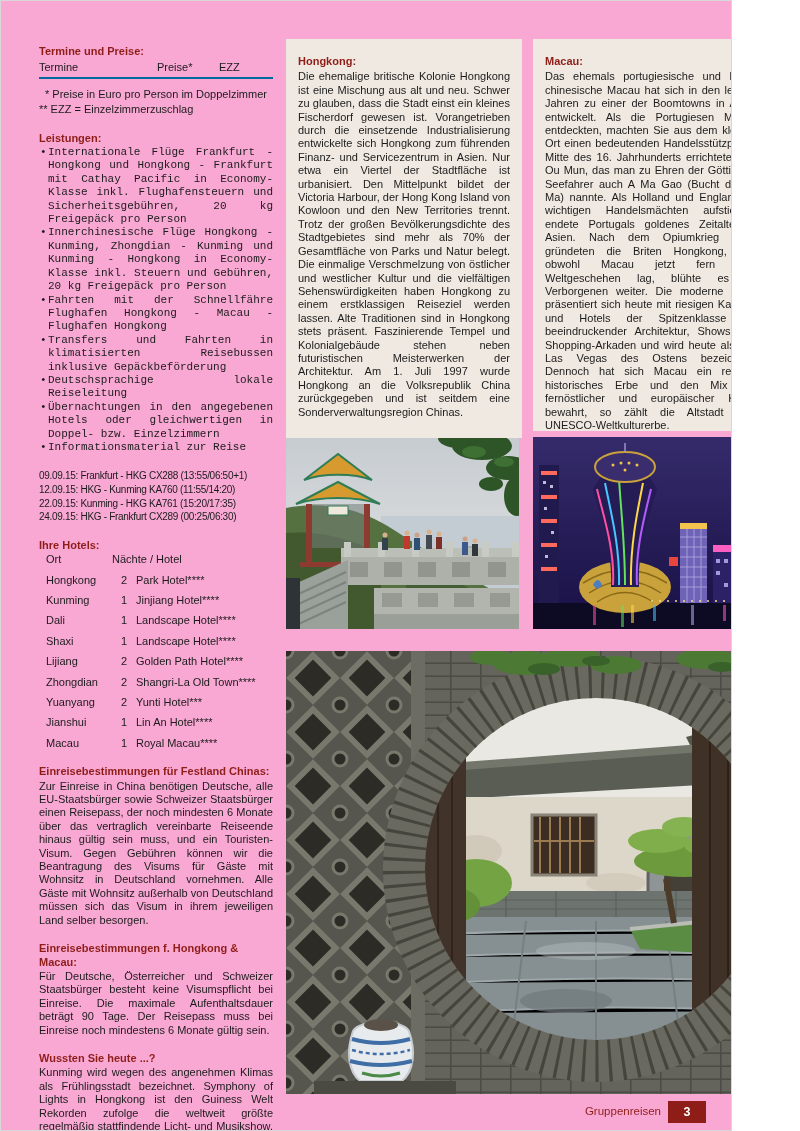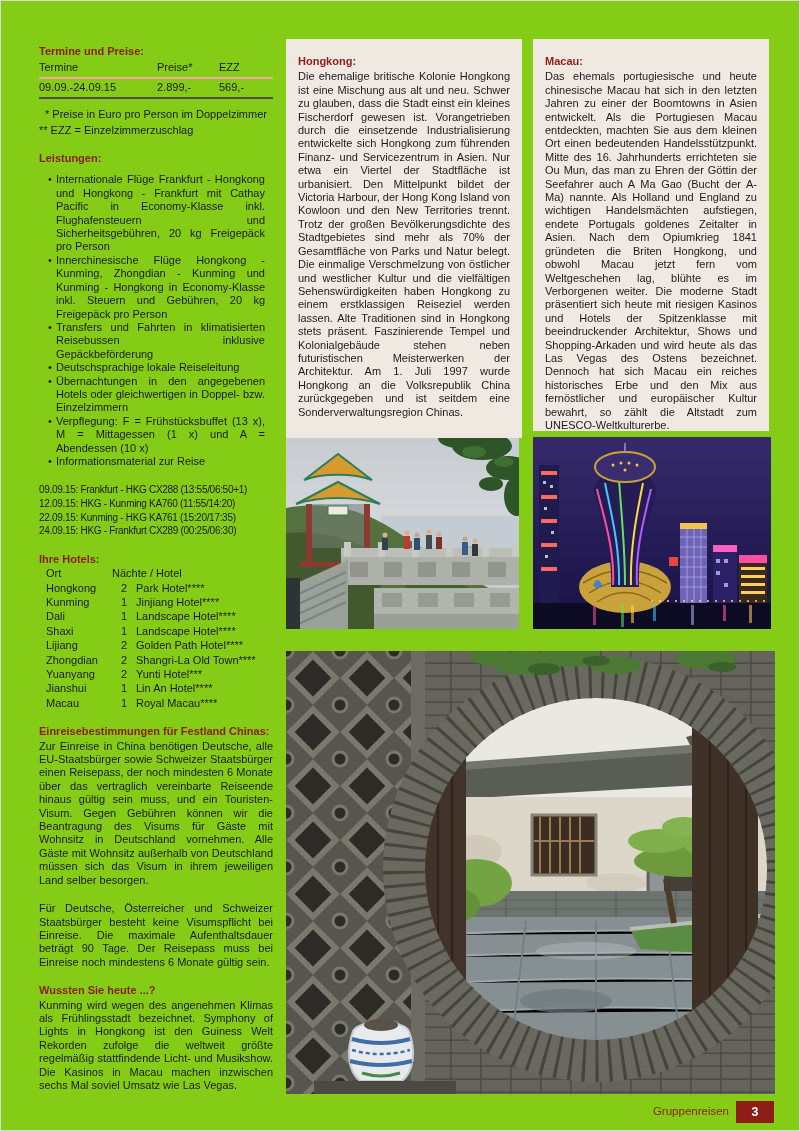"Termine und Preise:" .page { background: #84cc16 -> #f9a8d4; width: 800px -> 732px }
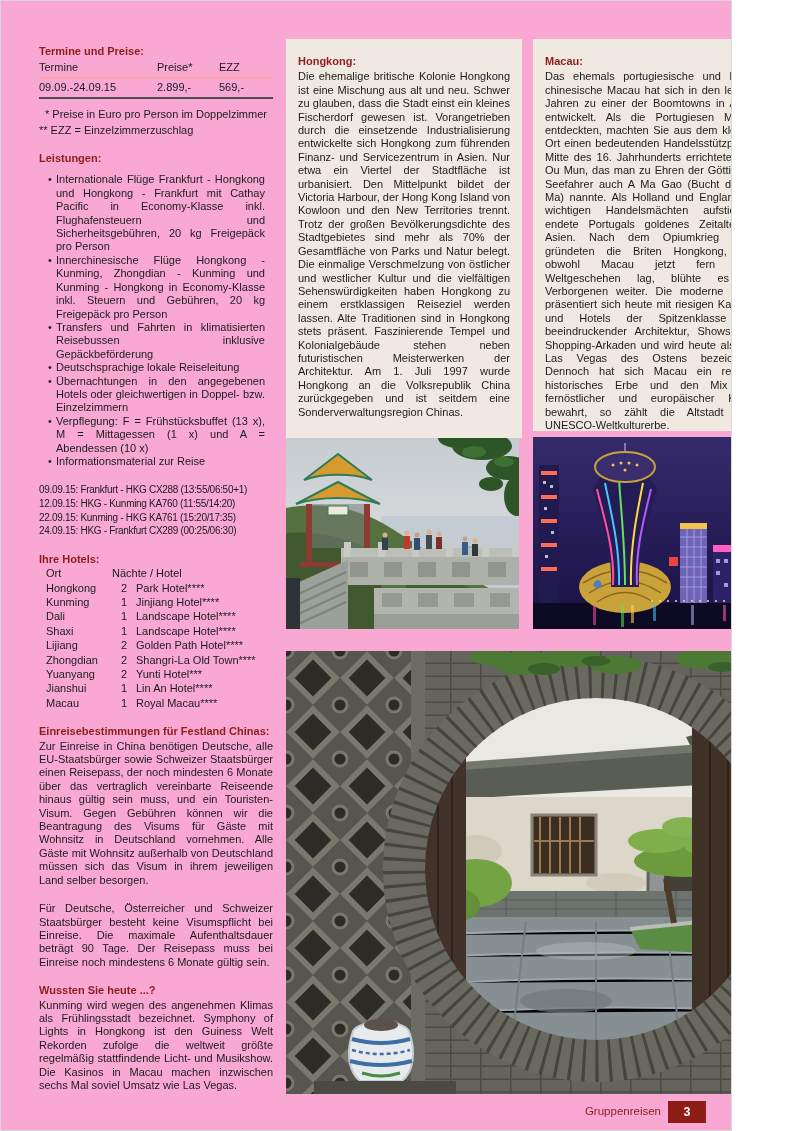"Termine" .t-head { border-bottom: 2px solid #fca5a5 -> 2px solid #0369a1 }
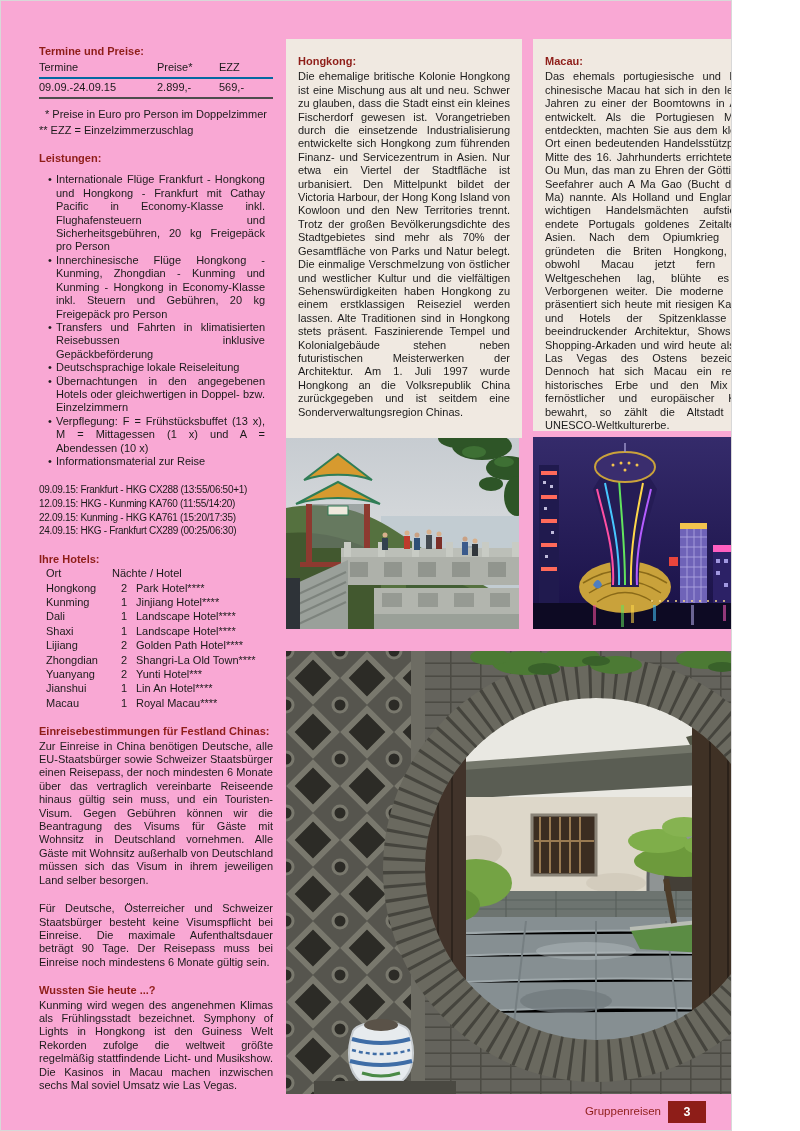"09.09.-24.09.15" div.t-grid { html: <div> <span>09.09.-24.09.15</span> <span>2.899,-</span> <span>569,-</span> </div> -> none }
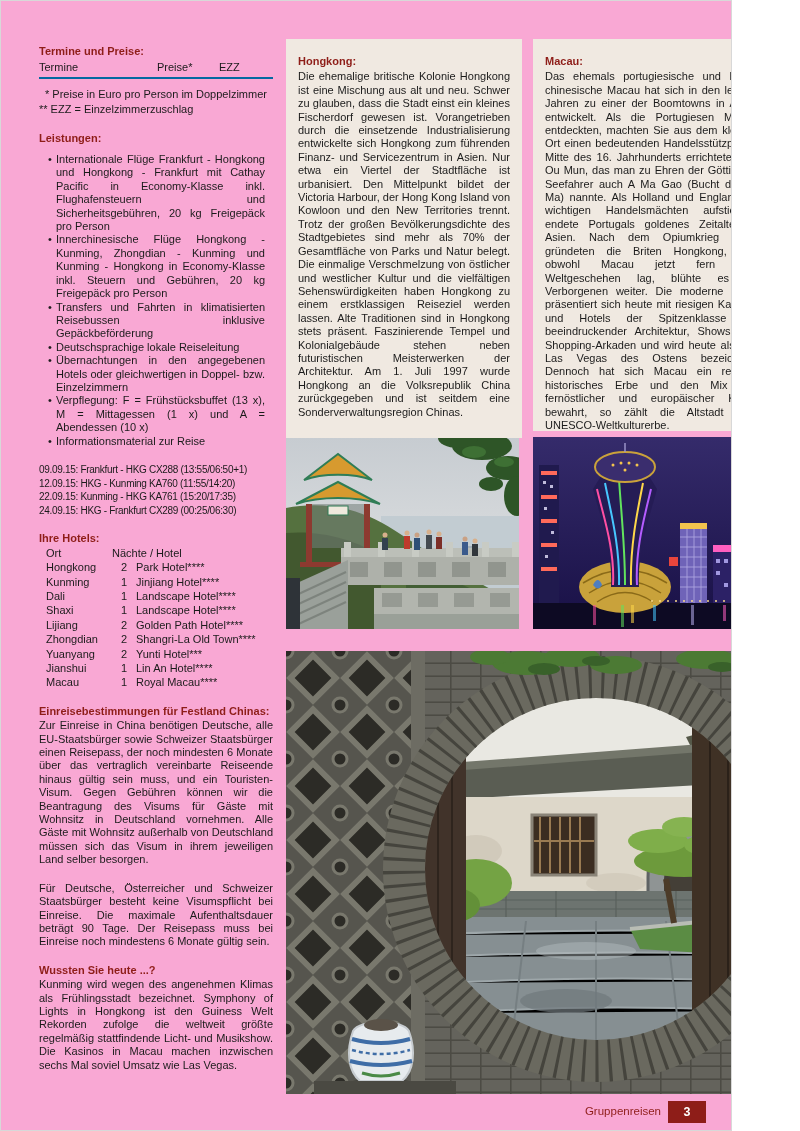"Internationale Flüge Frankfurt -" ul.bullets { font-family: none -> Liberation Mono, monospace; margin: 8px -> 0 }
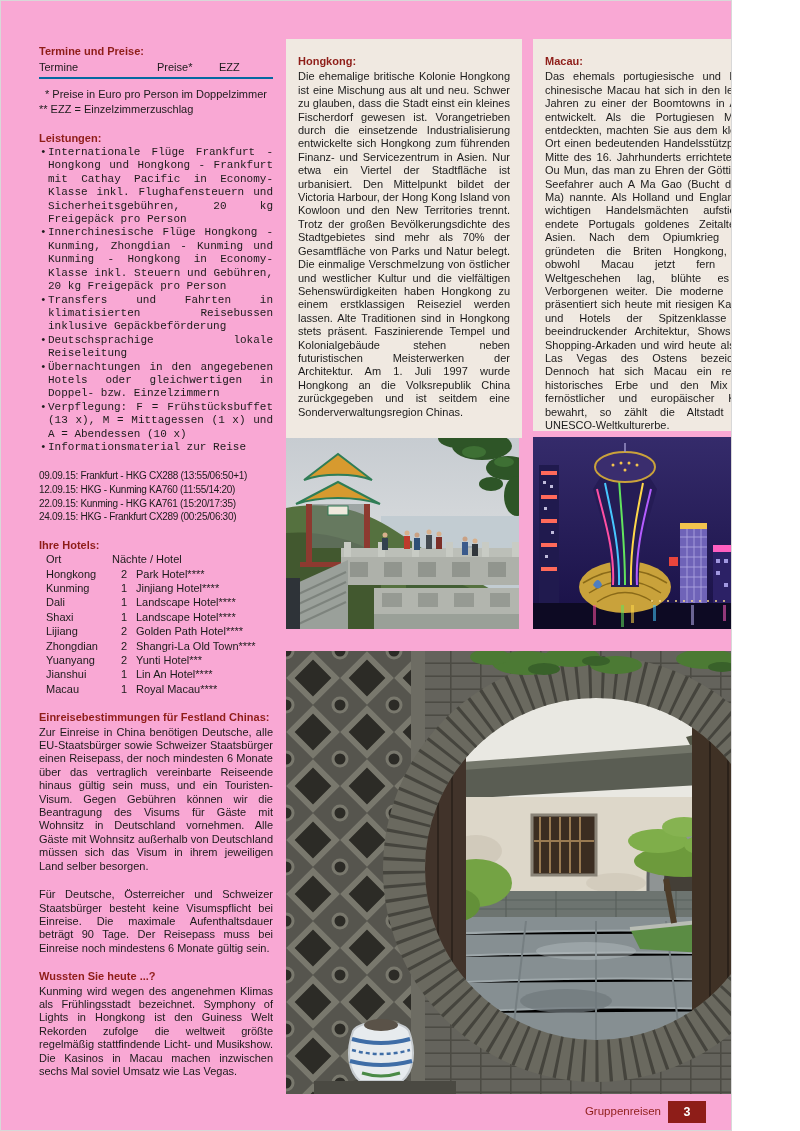"Fahrten mit der Schnellfähre Flughafen" li { html: none -> <li>Fahrten mit der Schnellfähre Flughafen Hongkong - Macau - Flughafen Hongkong</li> }
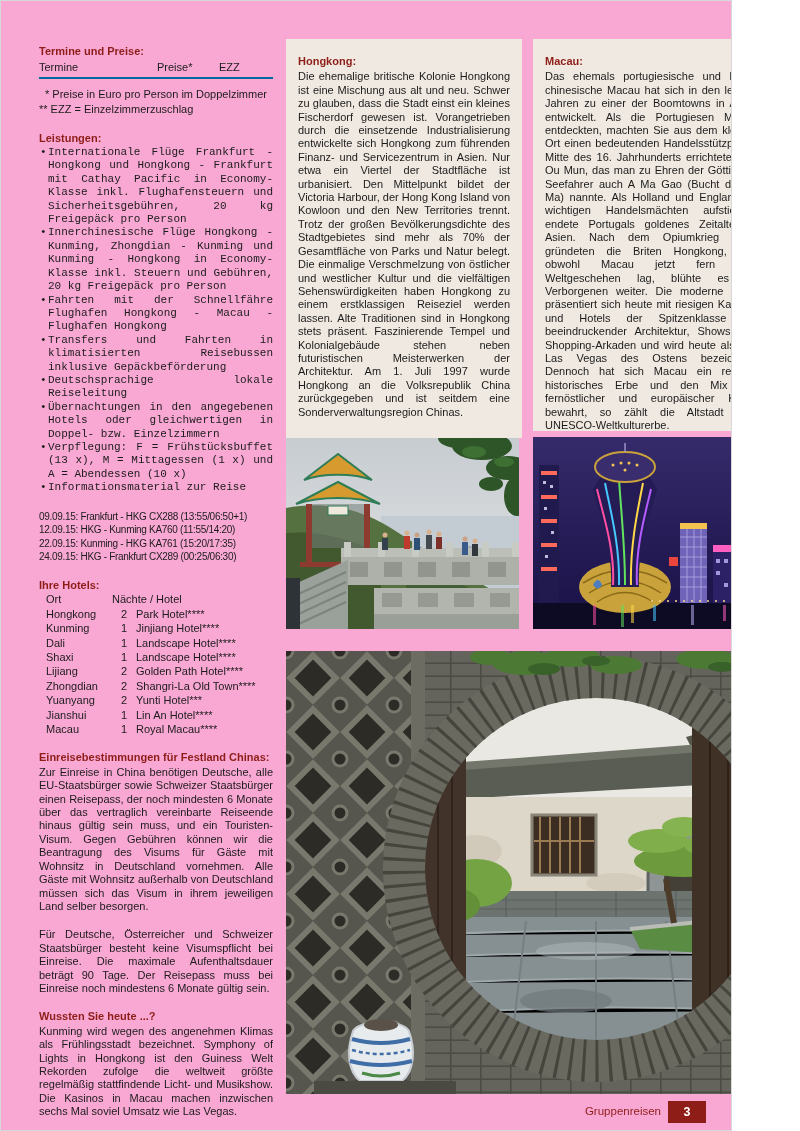"Verpflegung: F = Frühstücksbuffet (13" li { html: <li>Verpflegung: F = Frühstücksbuffet (13 x), M = Mittagessen (1 x) und A = Abendessen (10 x)</li> -> none }
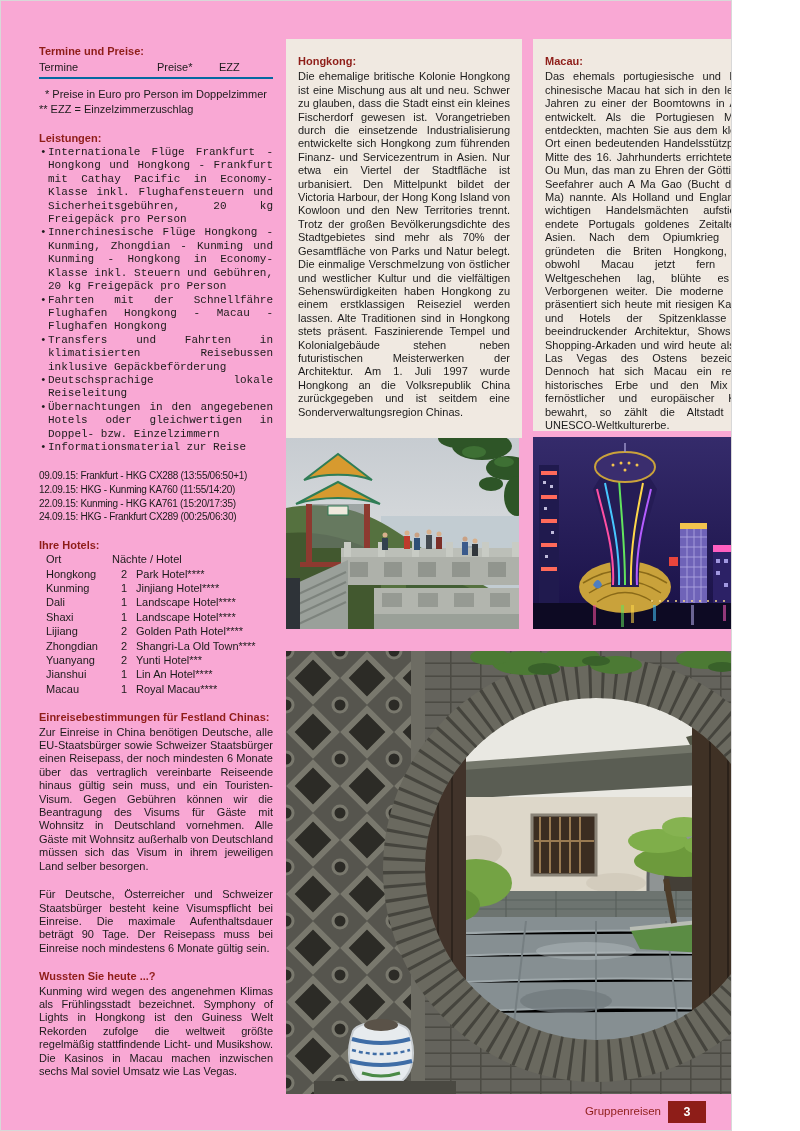"Ort" .h-grid { row-gap: 1px -> 7px }
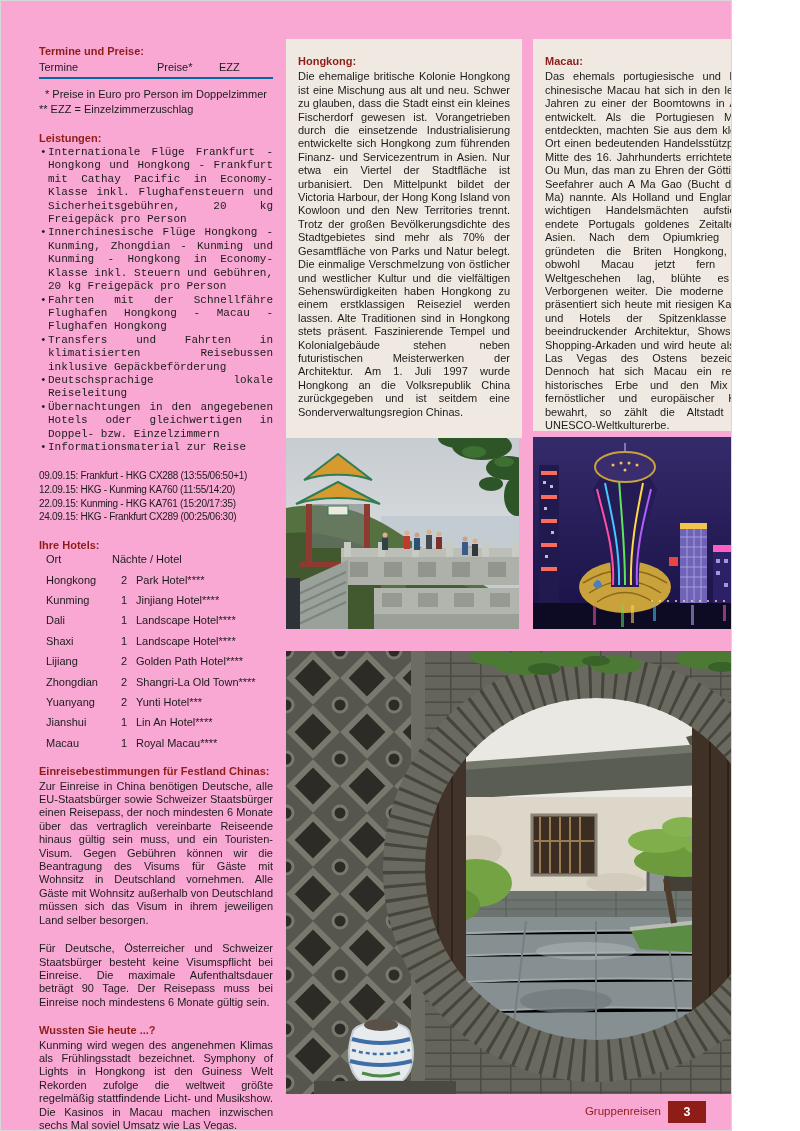"Einreisebestimmungen f. Hongkong &" h3 { html: none -> <h3>Einreisebestimmungen f. Hongkong &amp; Macau:</h3> }
